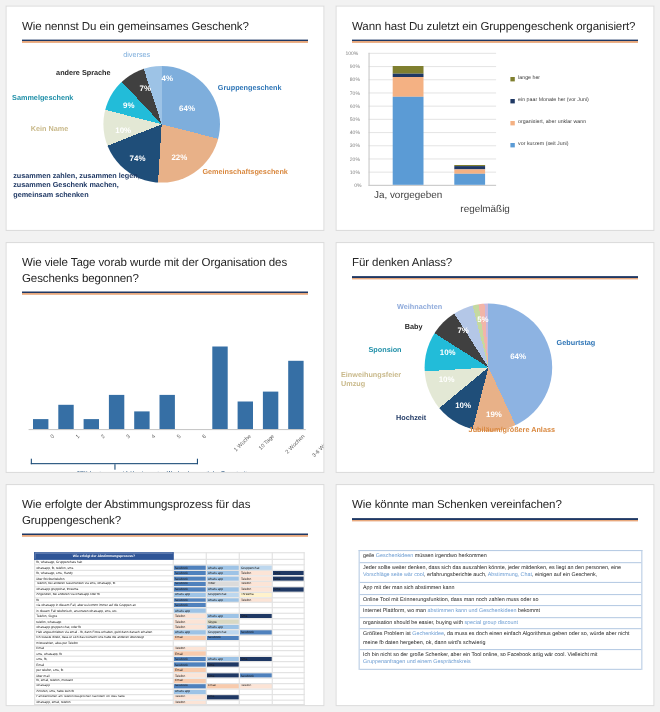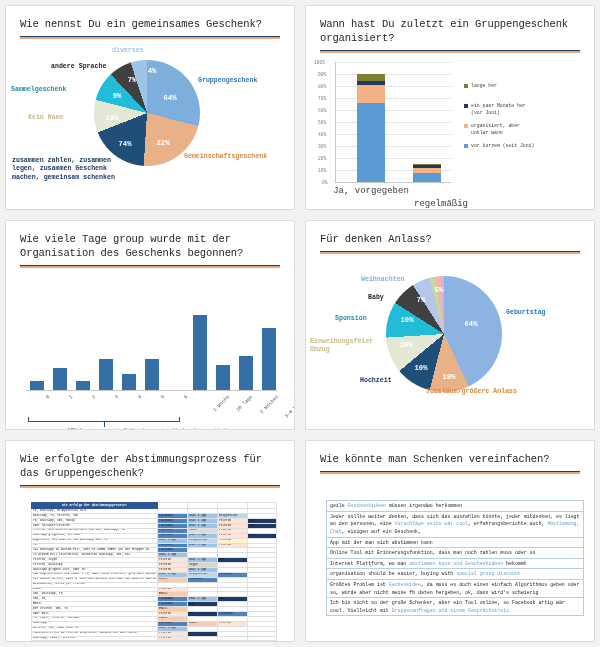"Wie nennst Du ein gemeinsames" .deck { font-family: Liberation Mono, monospace -> none }
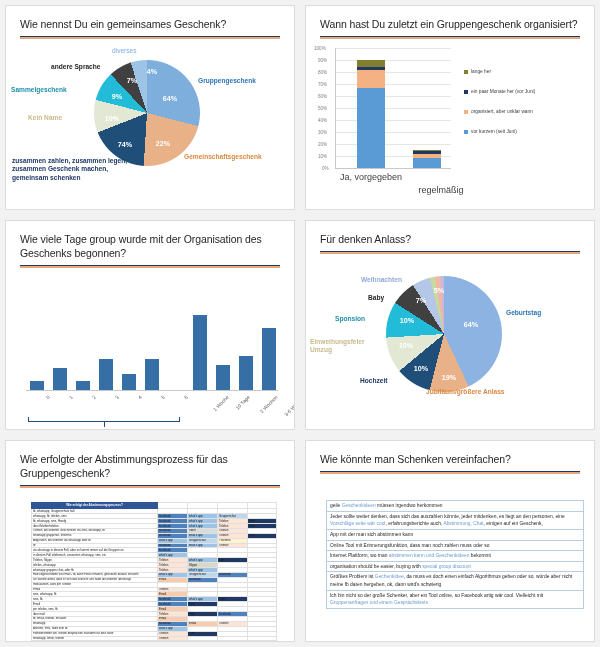"Wie viele Tage group wurde" div.slide-title { text: group -> vorab }
